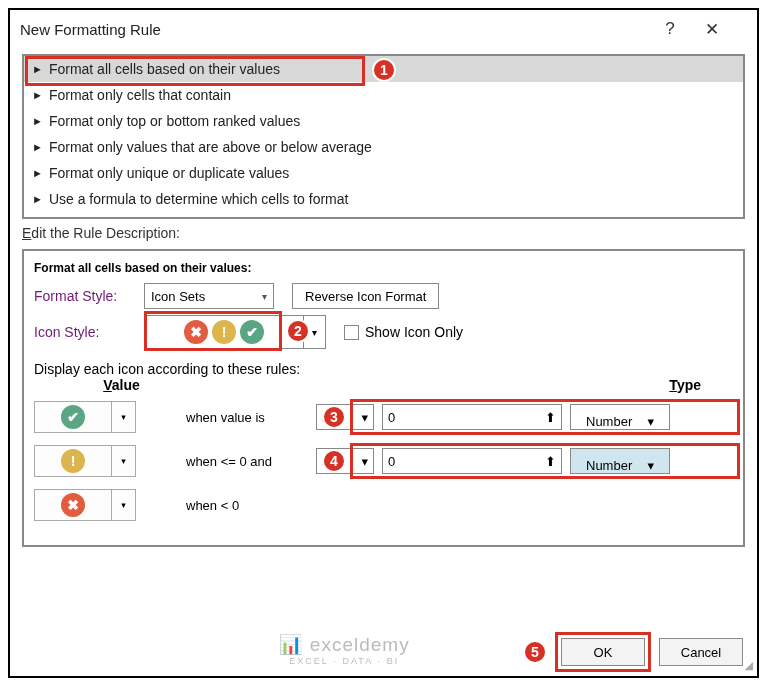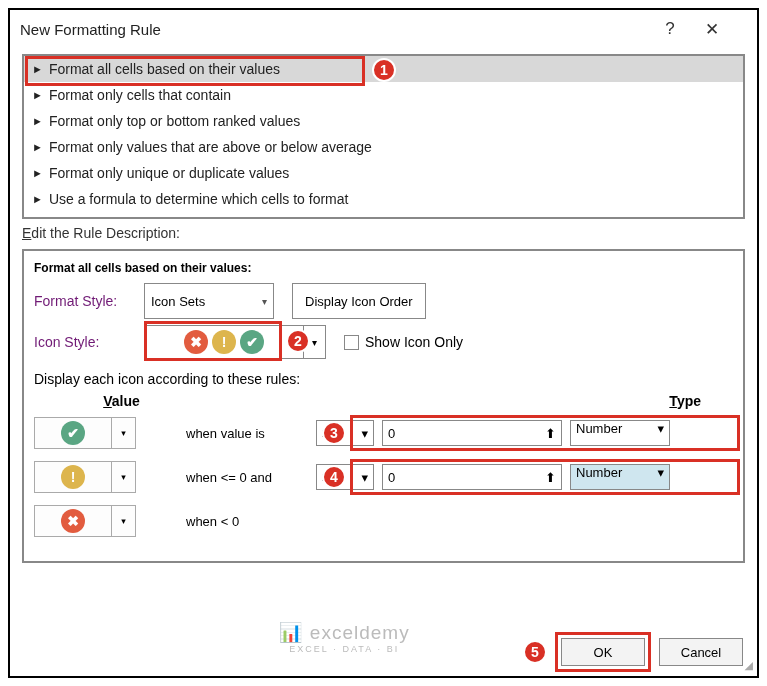"Icon Sets" .combo, .btn { height: 36px -> 26px }
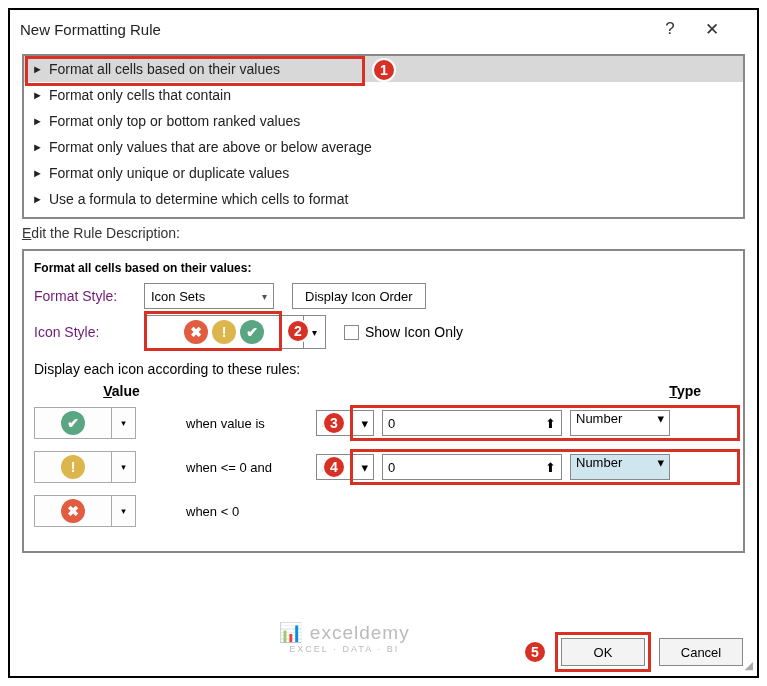"Display Icon Order" div.btn { text: Display Icon Order -> Reverse Icon Format }
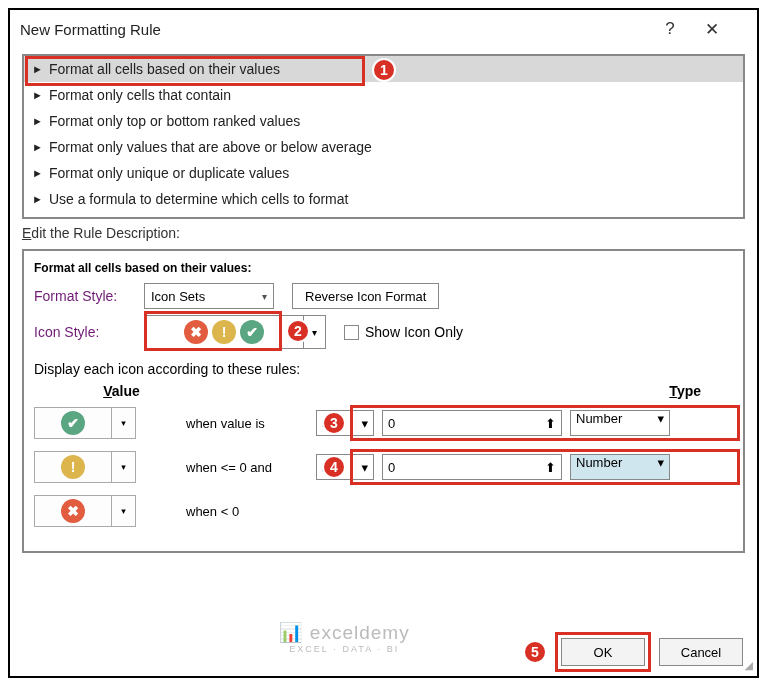"Display each icon according to" .sub-label { margin-bottom: 6px -> none }
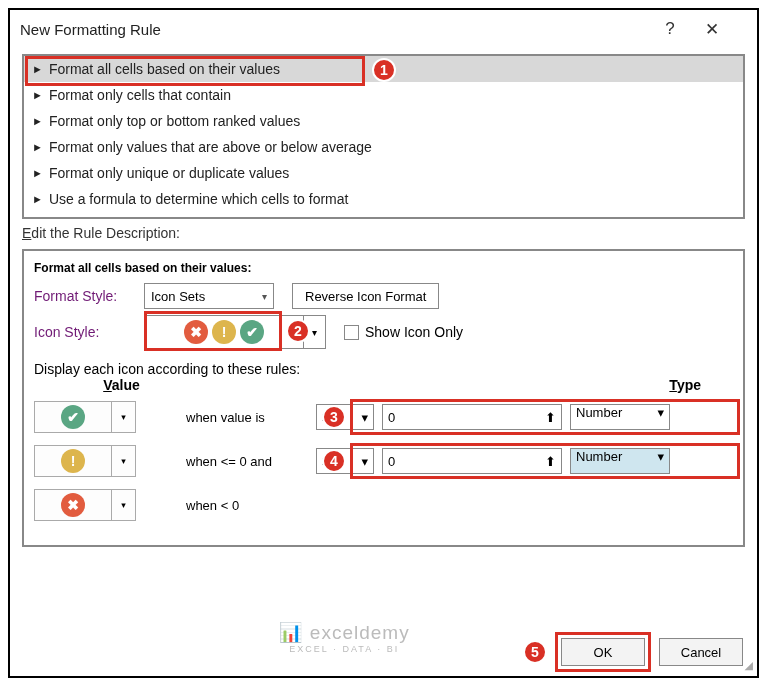"Number" .type-combo { align-items: flex-start -> flex-end; padding: 0 5px -> 0 15px }
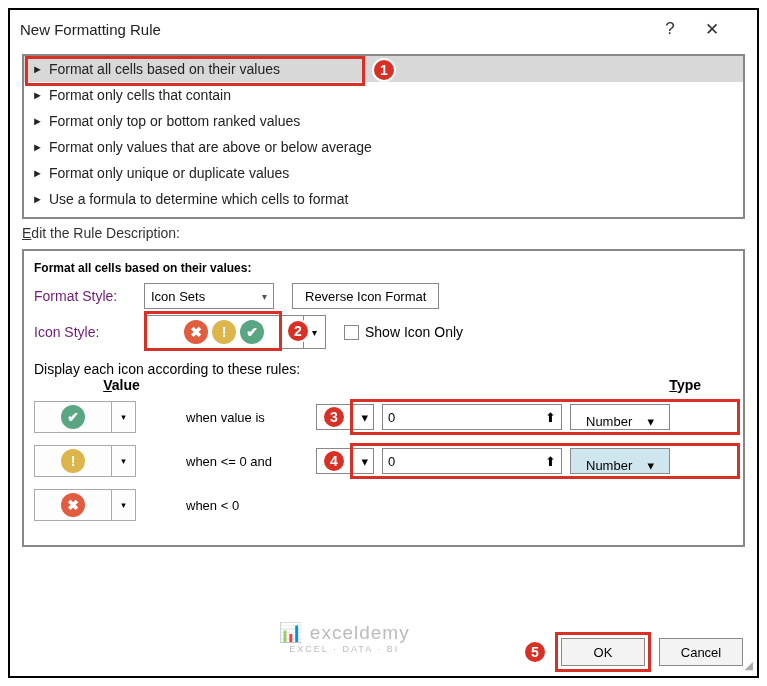"📊 exceldemy" .watermark { bottom: 22px -> 10px }
